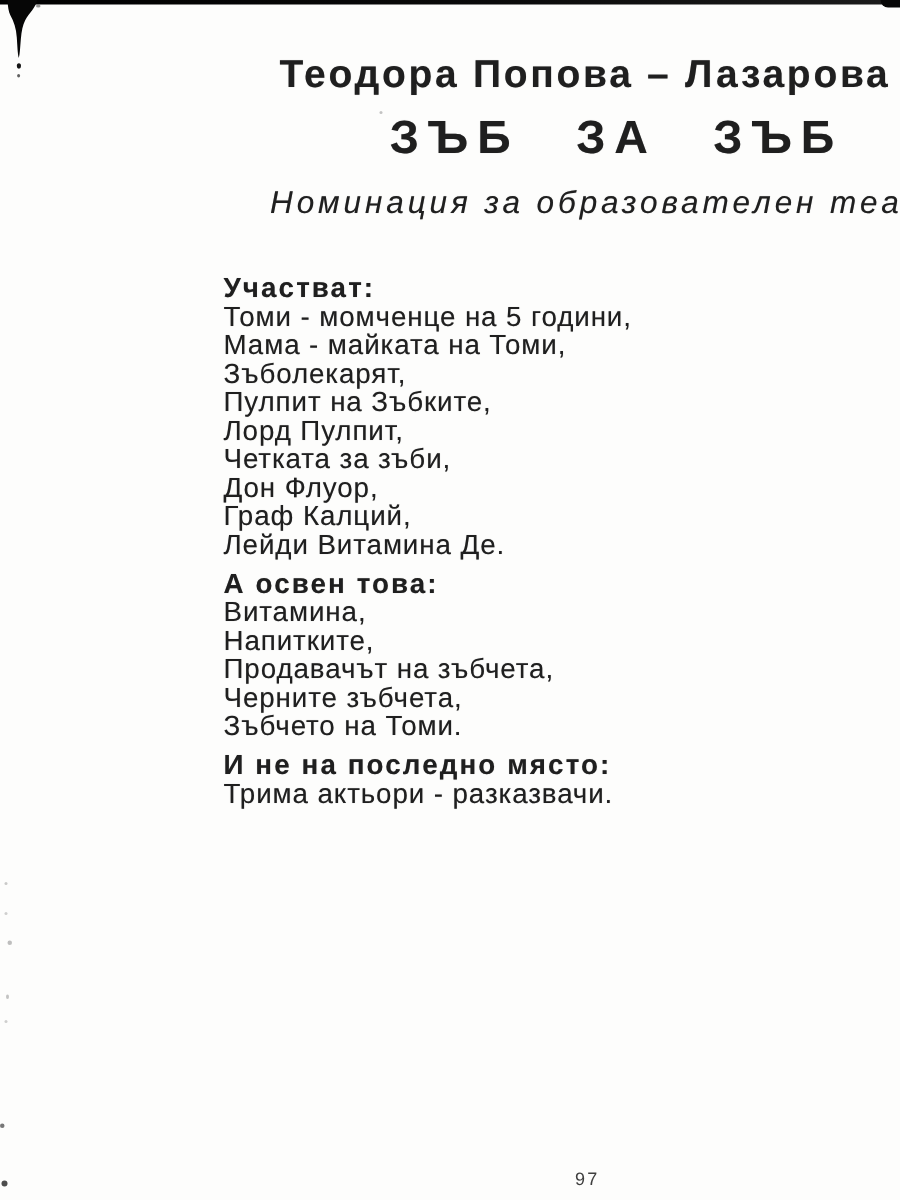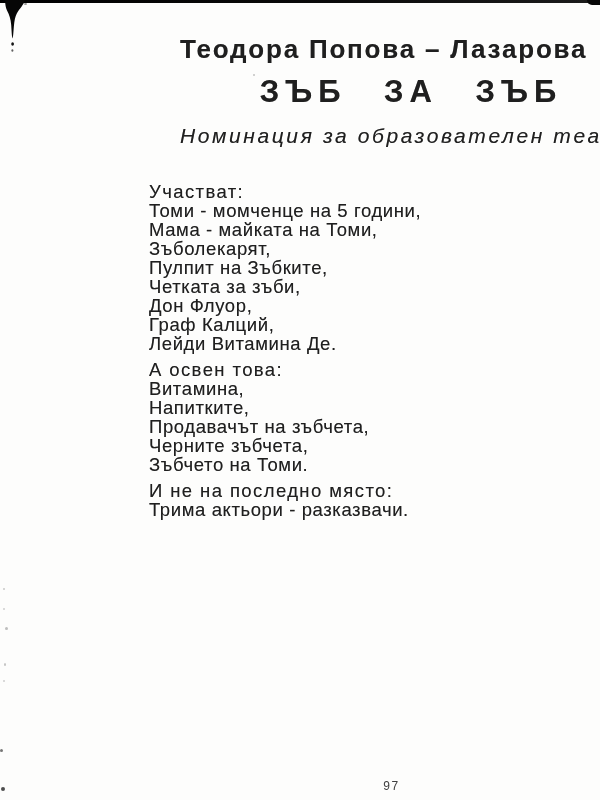"Теодора Попова – Лазарова" .author { text-align: left -> center }
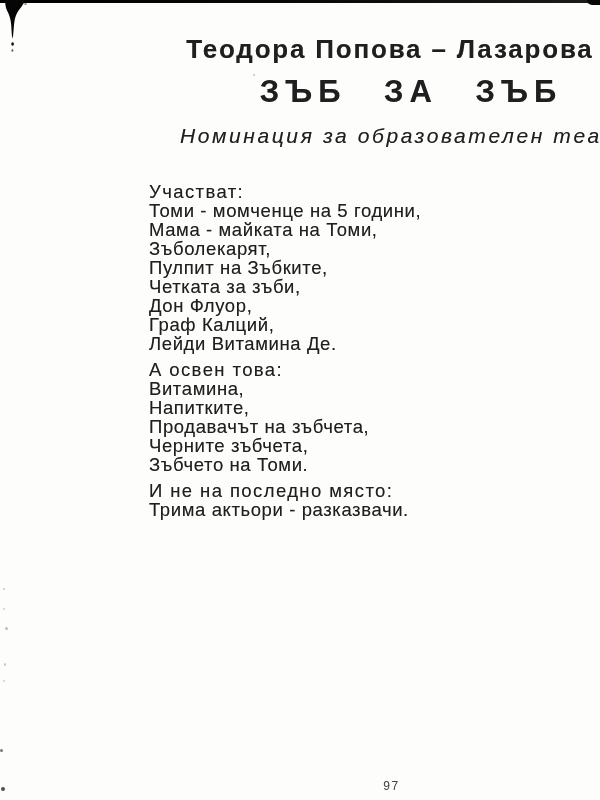"Участват:" .heading { font-weight: normal -> bold }
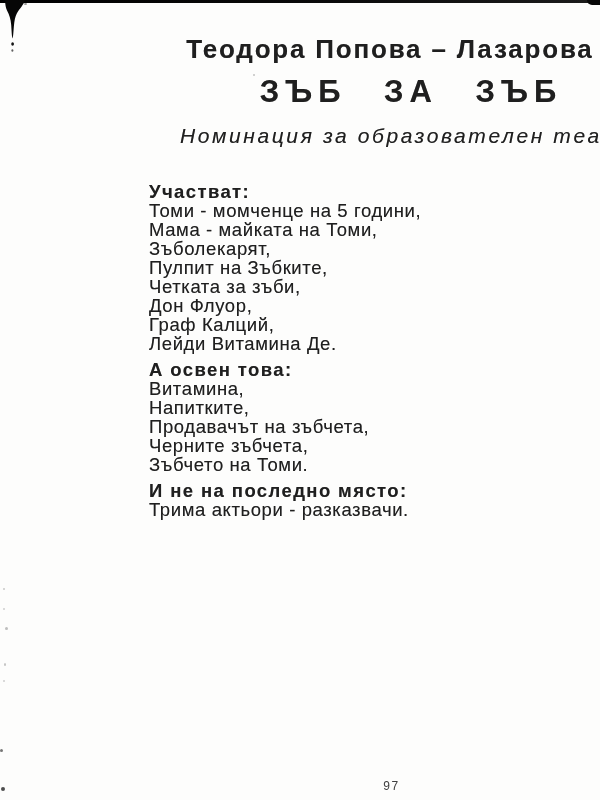"Лорд Пулпит," div.line { html: none -> <div>Лорд Пулпит,</div> }
